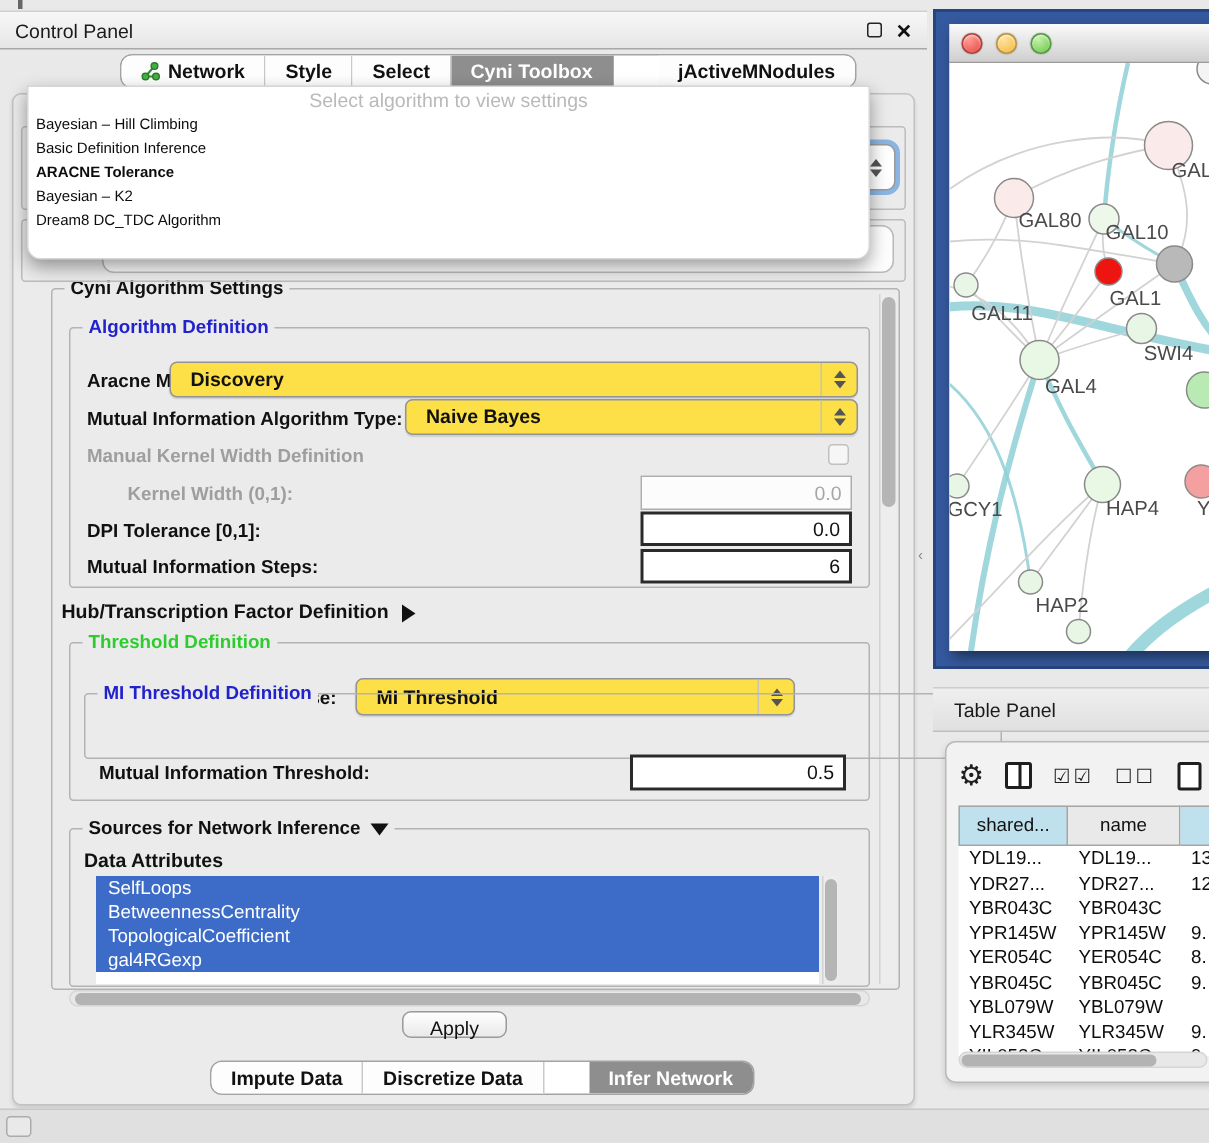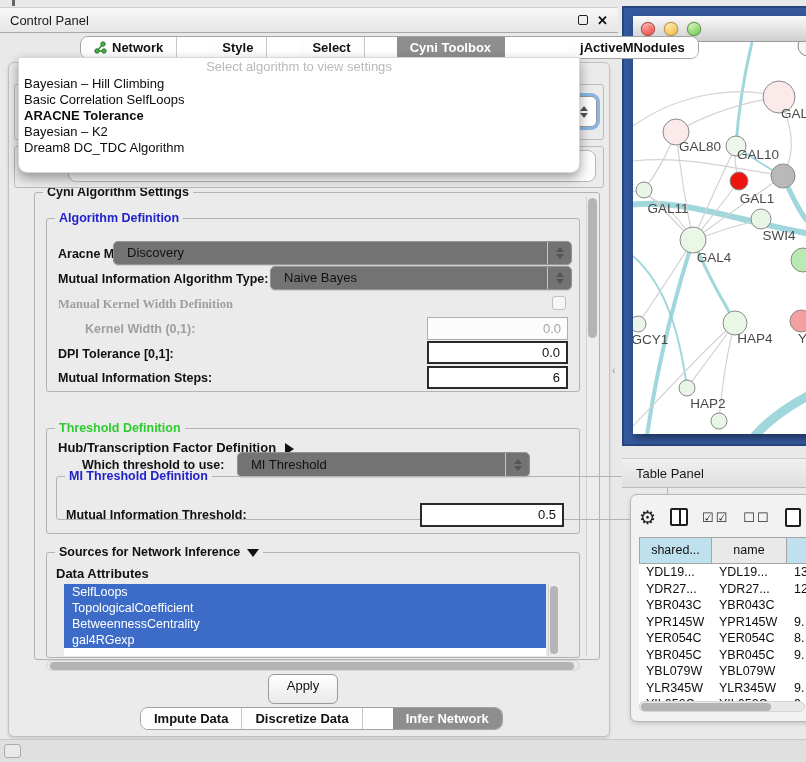"Network" #top-tabs { gap: 32px -> none }
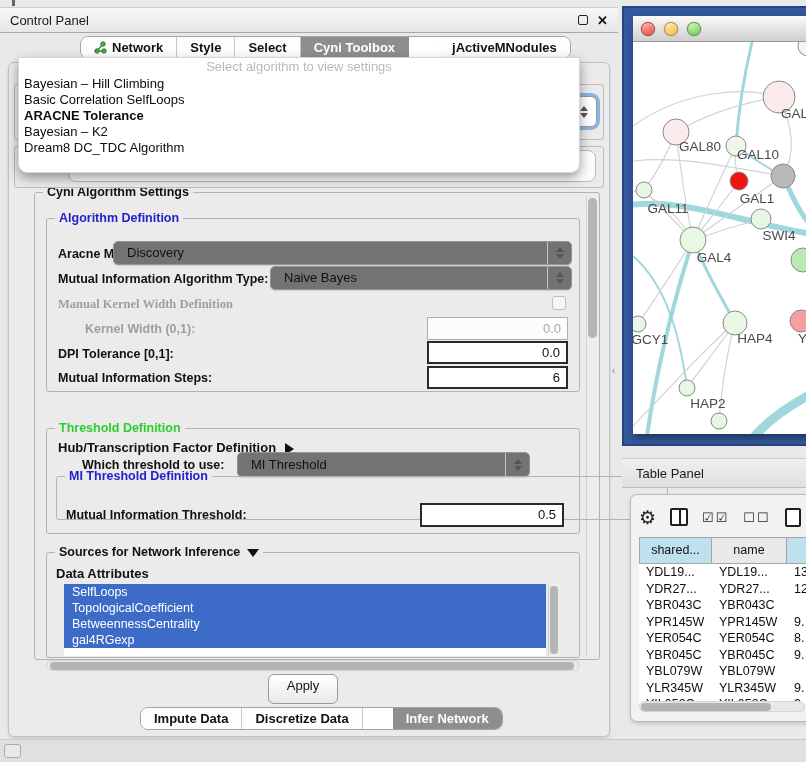"Bayesian – Hill Climbing" .dd-item { font-size: 13px -> 10px }
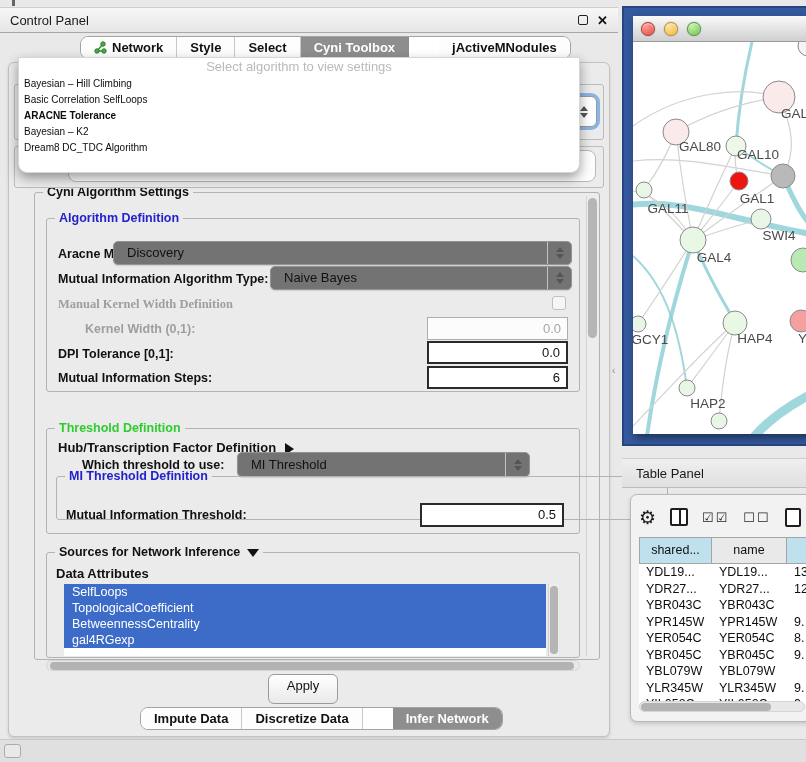"Basic Correlation SelfLoops" div.dd-item { text: Correlation SelfLoops -> Definition Inference }
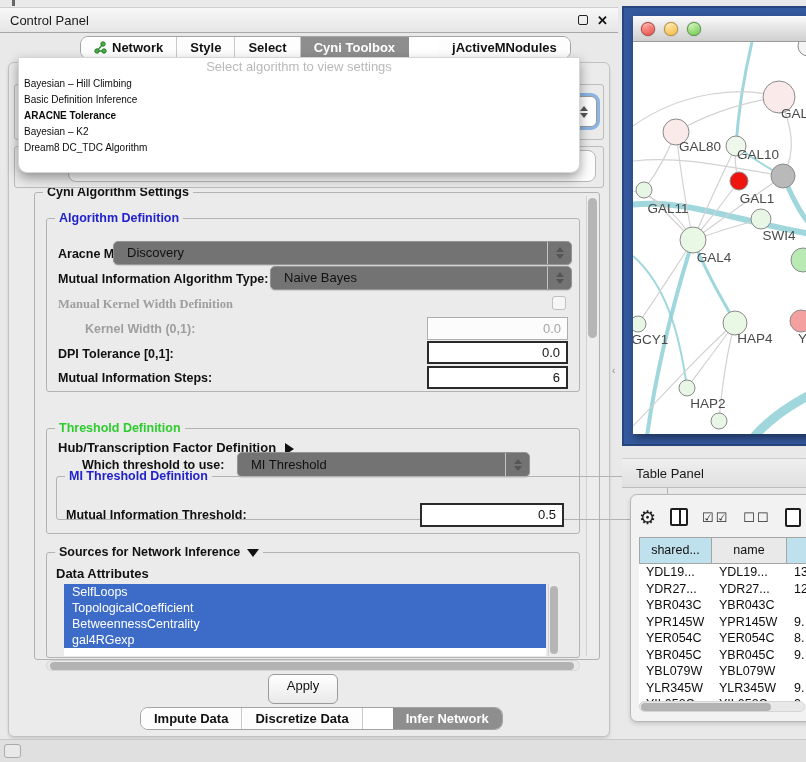"Discovery" .combo { background: #737373 -> #fde047; font-weight: none -> bold }
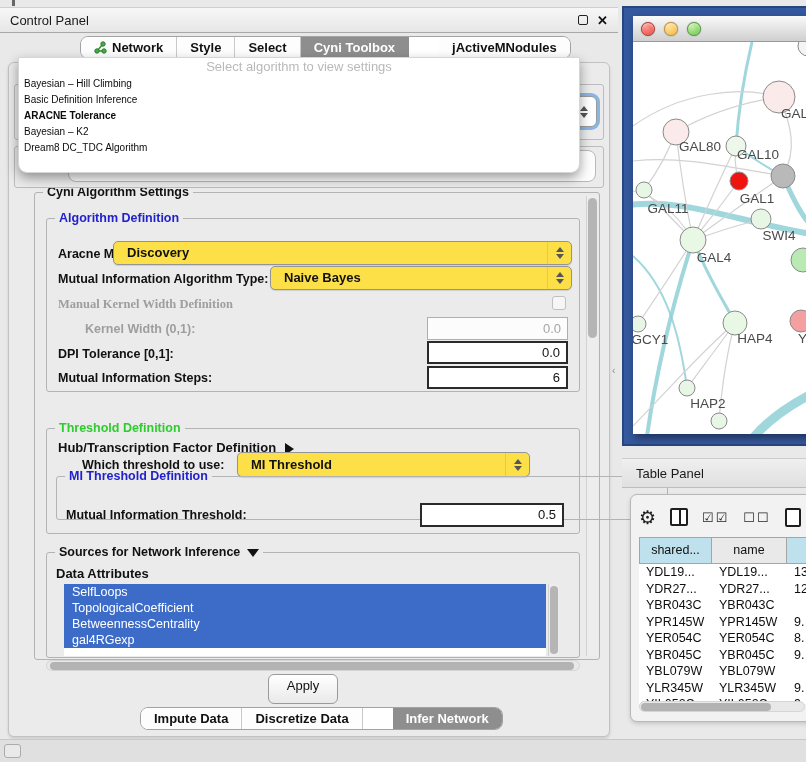"Manual Kernel Width Definition" div.lbl { font-family: Liberation Serif, serif -> none }
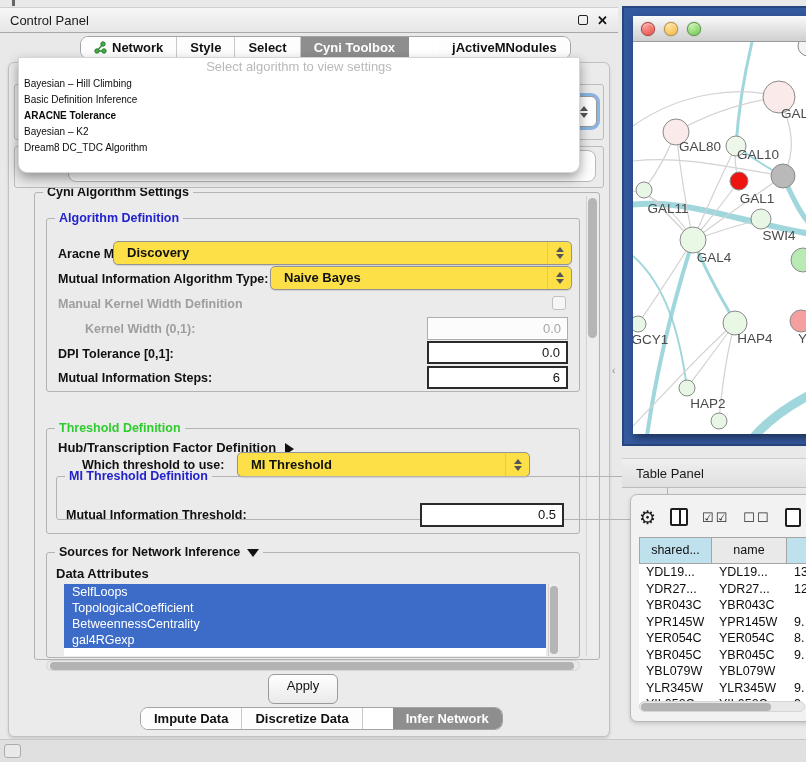"Hub/Transcription Factor Definition" div.lbl { left: 58px -> 41px; margin-top: 40px -> none }
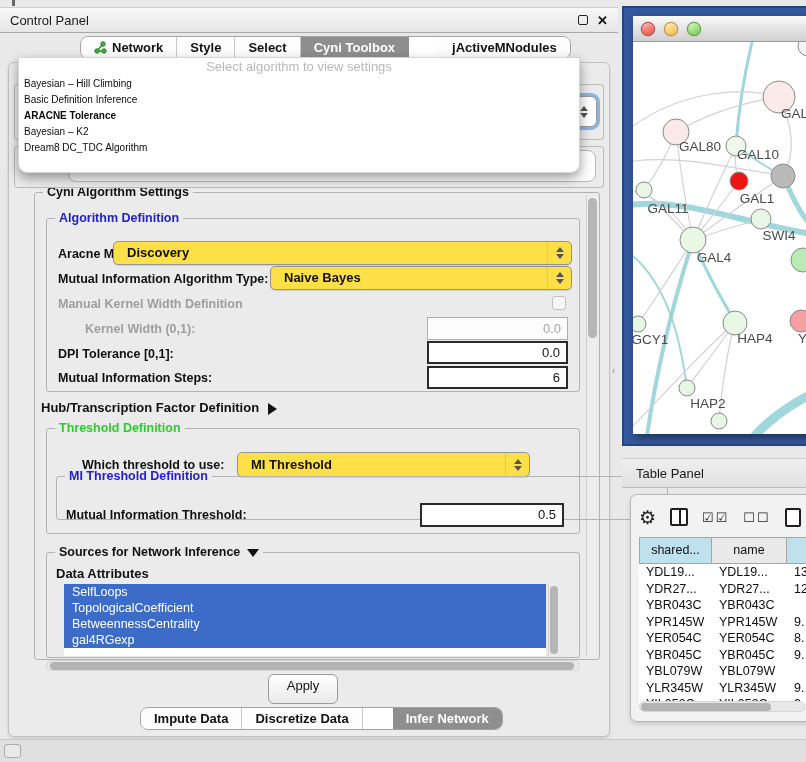"MI Threshold Definition" div.grp { top: 476px -> 462px }
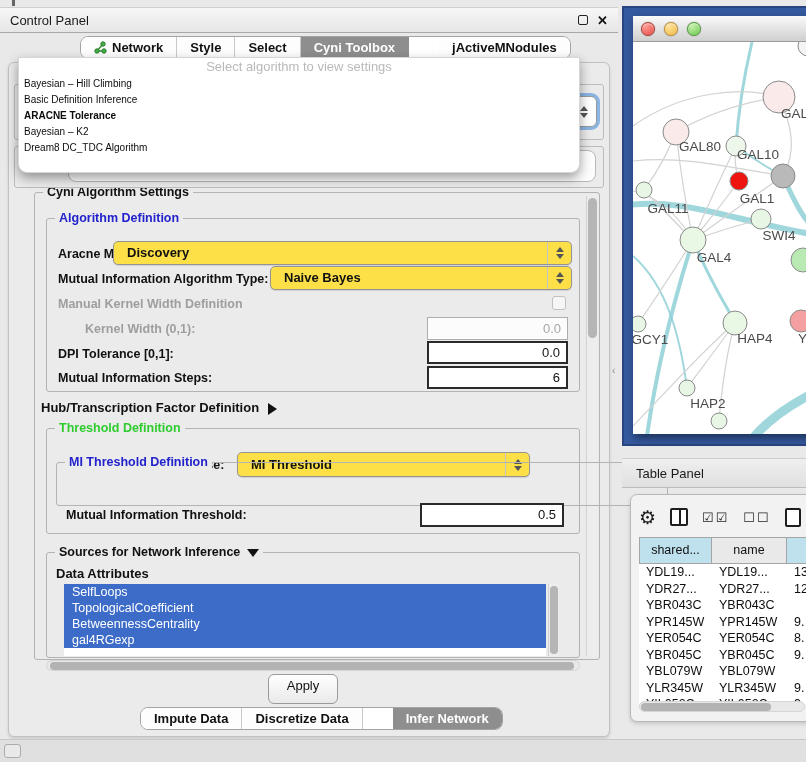"TopologicalCoefficient" div.attr-item { order: before "BetweennessCentrality" -> after "BetweennessCentrality" }
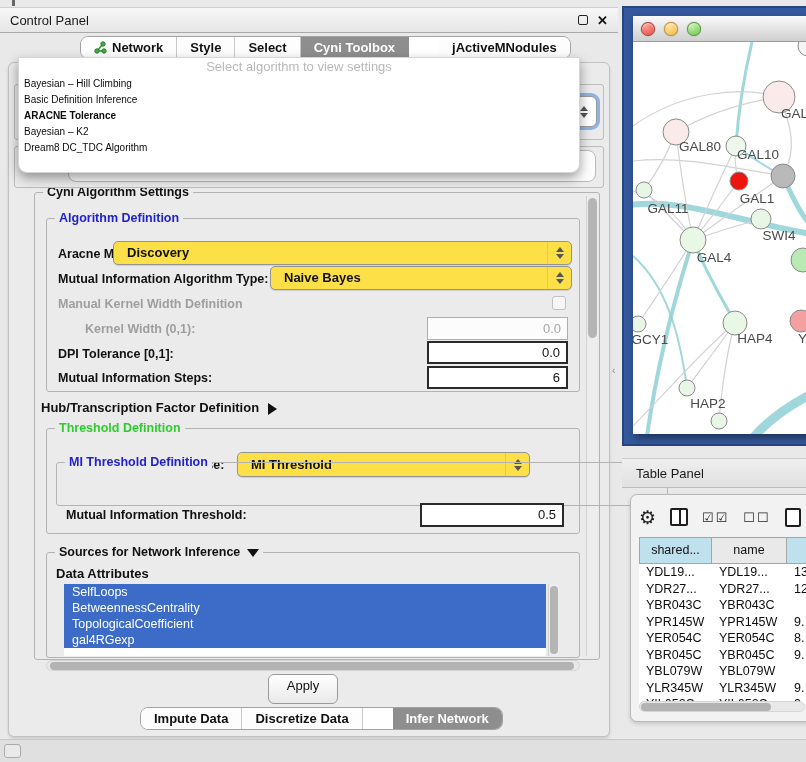"Apply" #apply-btn { height: 30px -> 18px }
